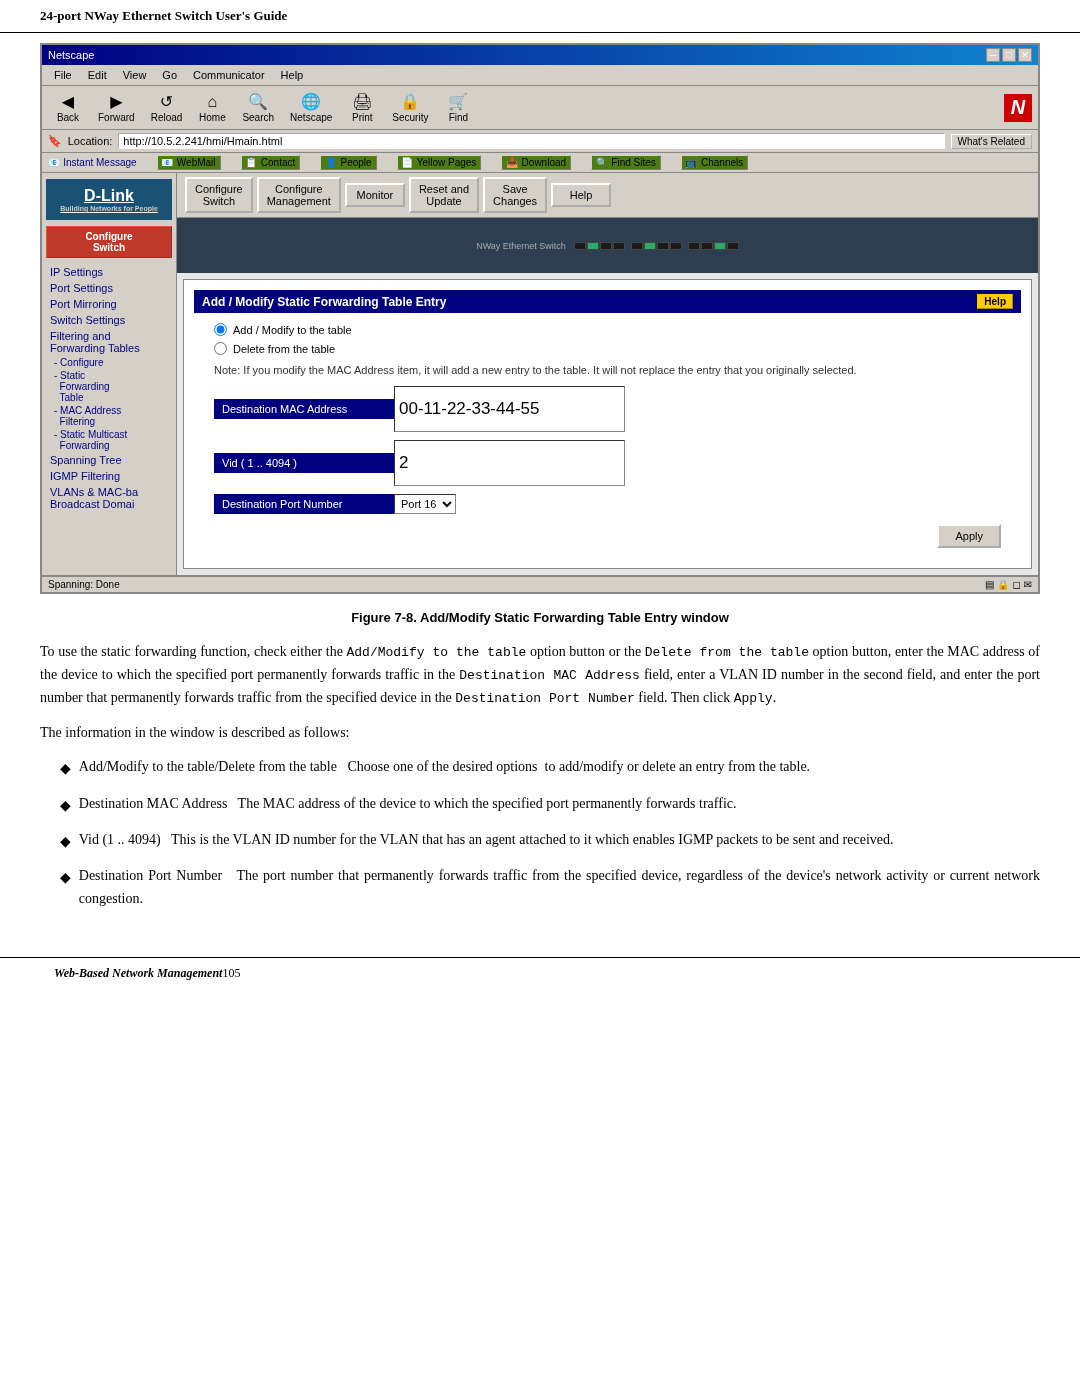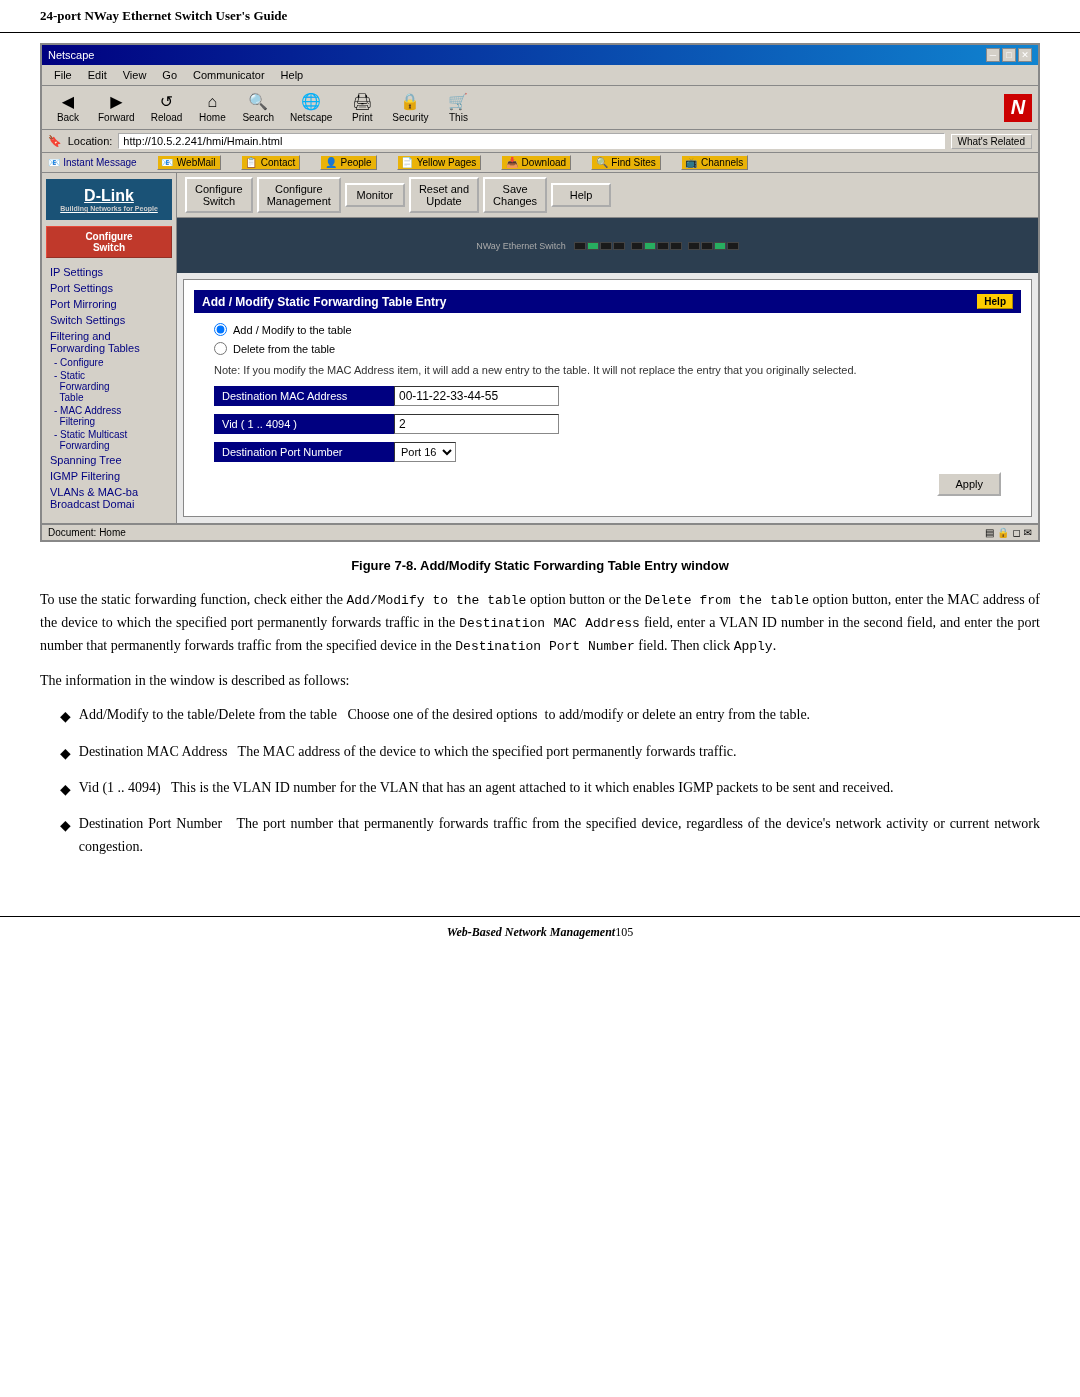"This" span { text: This -> Find }
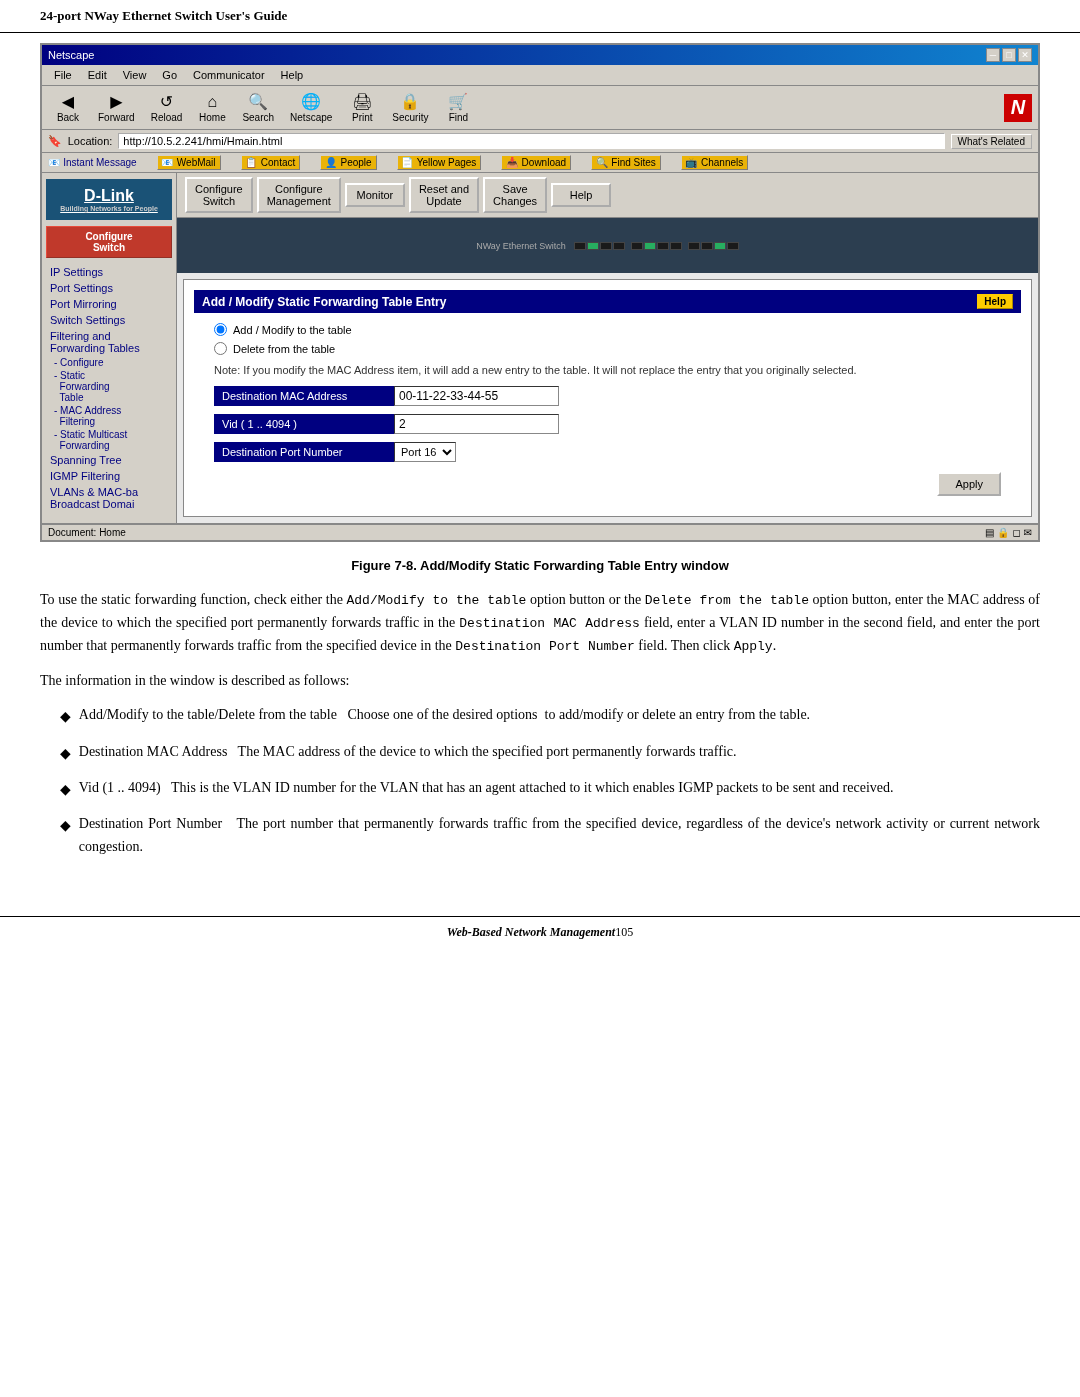"📧 WebMail" .bookmark-btn { background: #eab308 -> #4d7c0f }
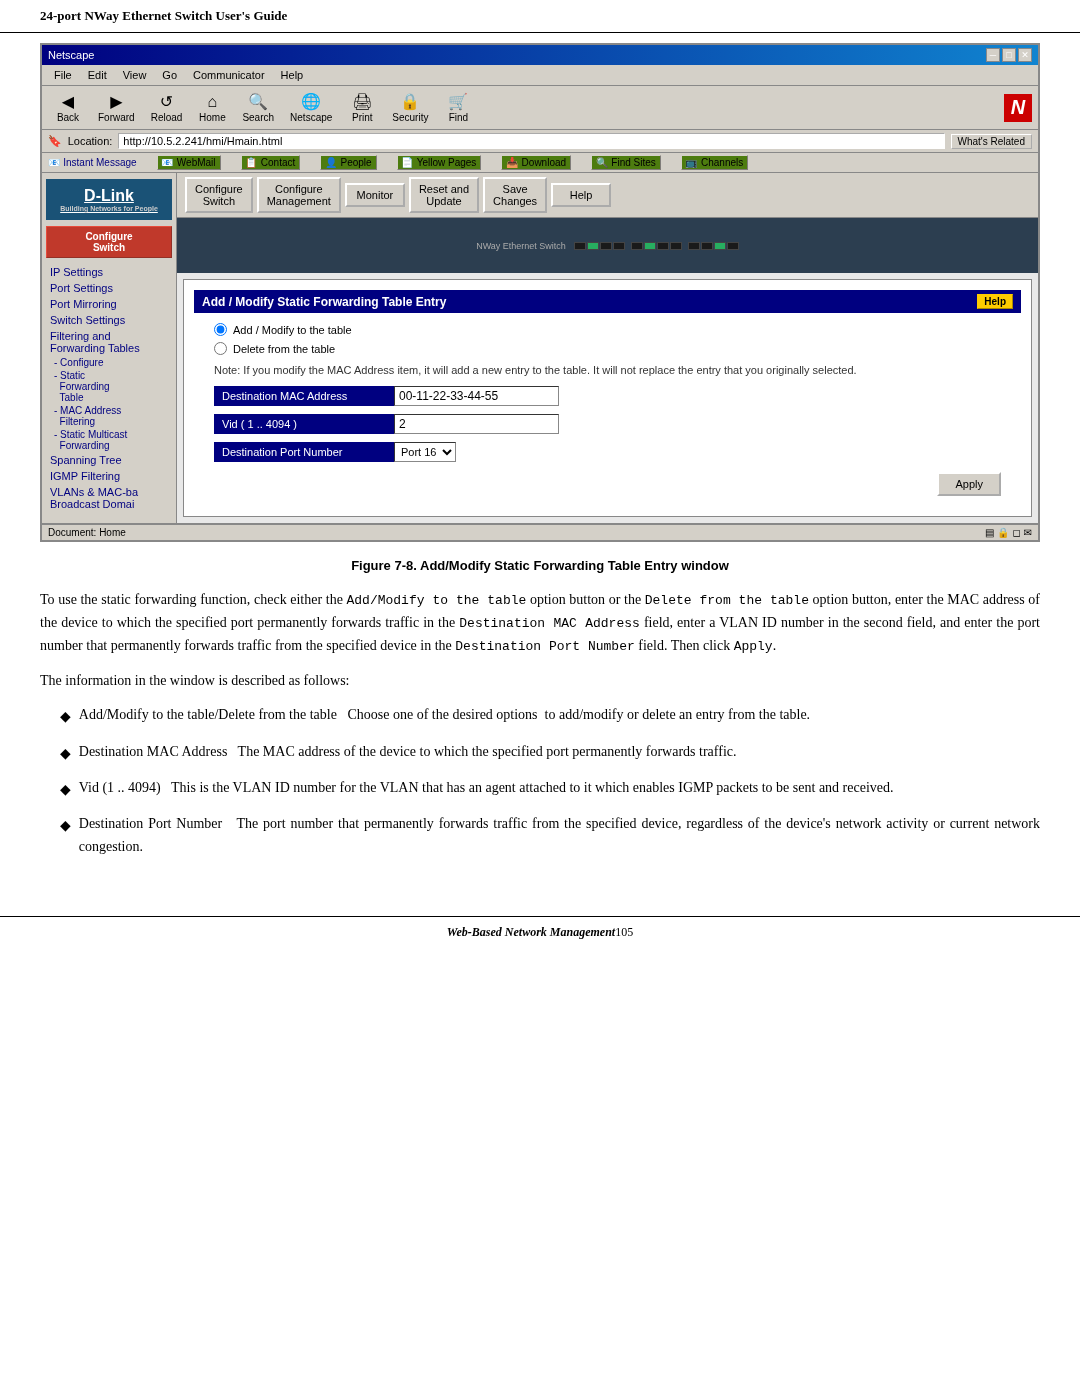"00-11-22-33-44-55" .field-input { font-size: 12px -> 17px; padding: 2px 4px -> 12px 4px }
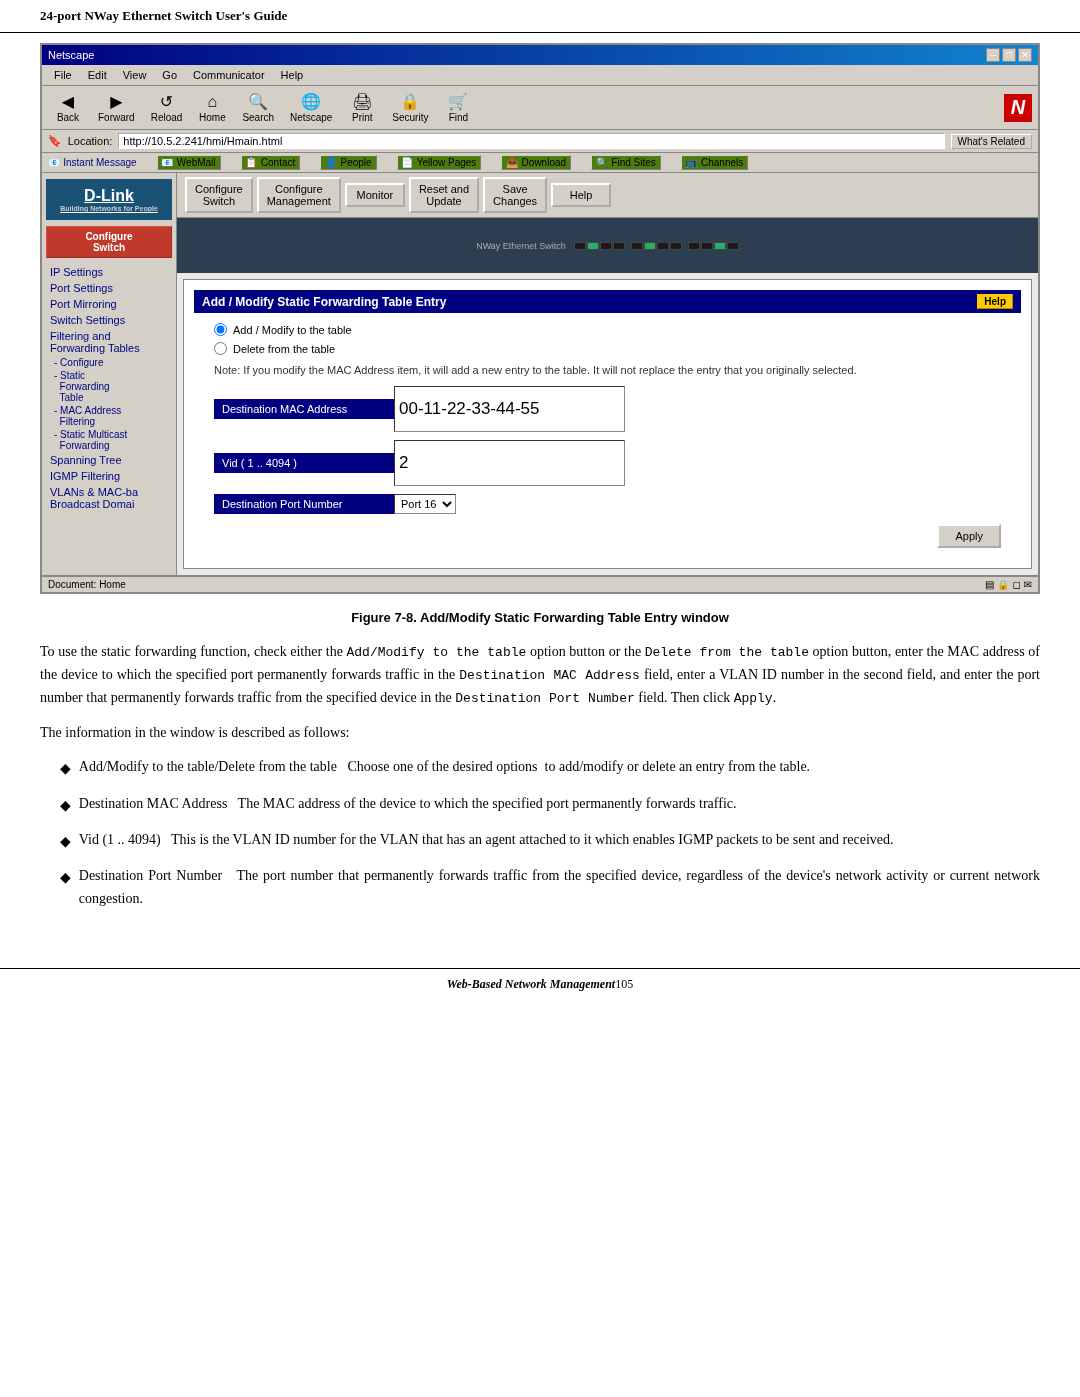"Document: Home" span { text: Document: Home -> Spanning: Done }
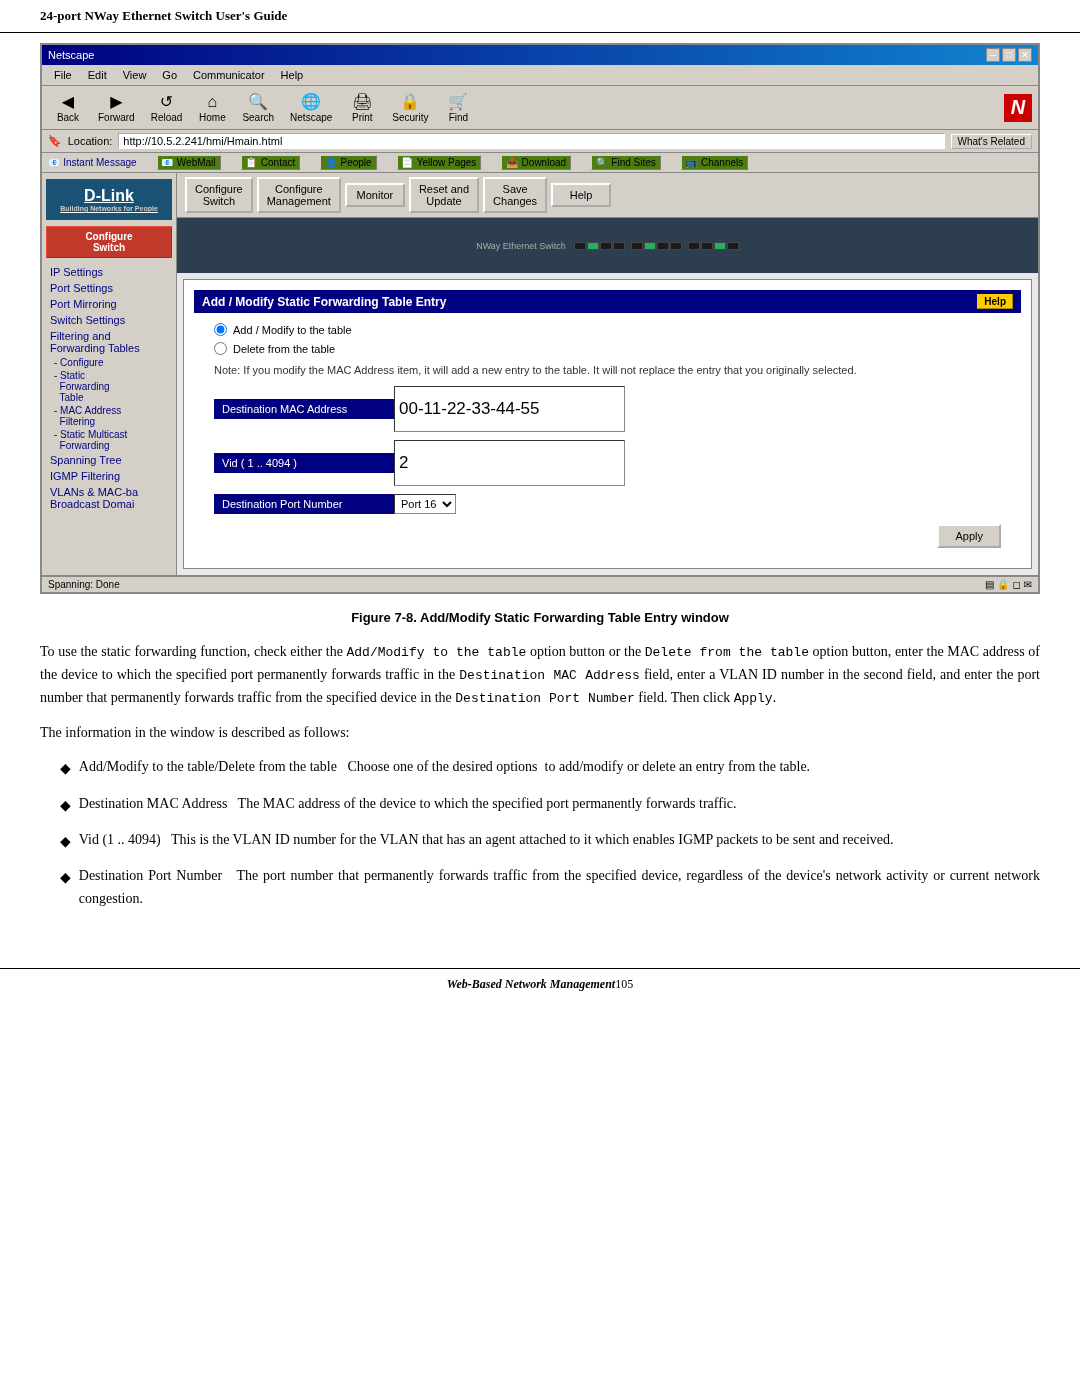"Web-Based Network Management" .page-footer { justify-content: center -> flex-start; margin-top: 26px -> 15px; padding: 8px 28px -> 8px 54px }
